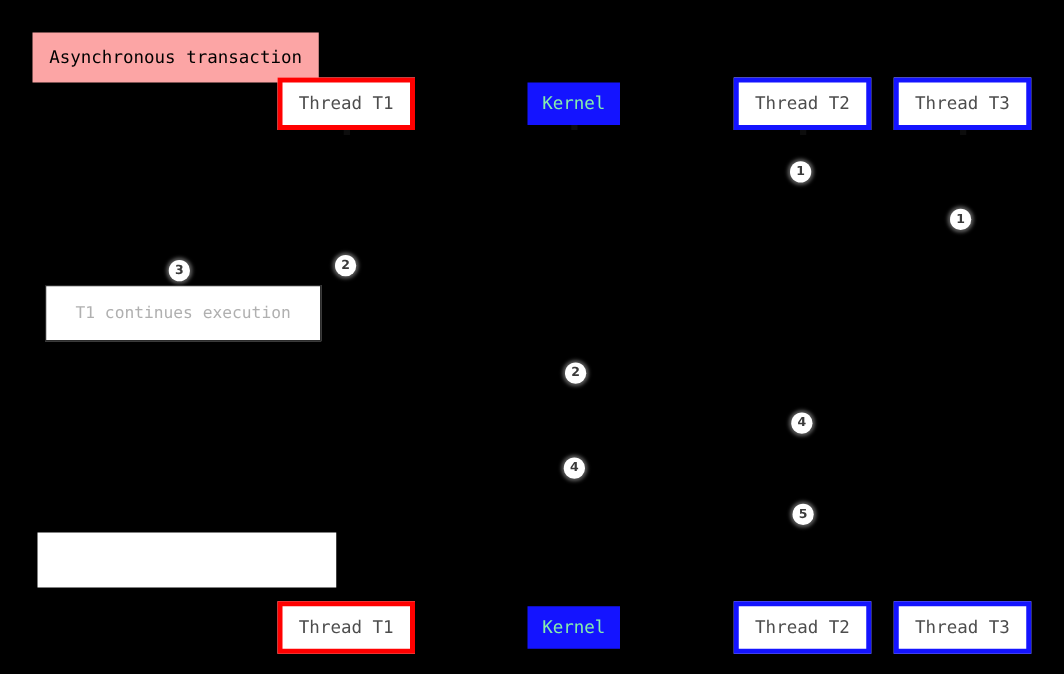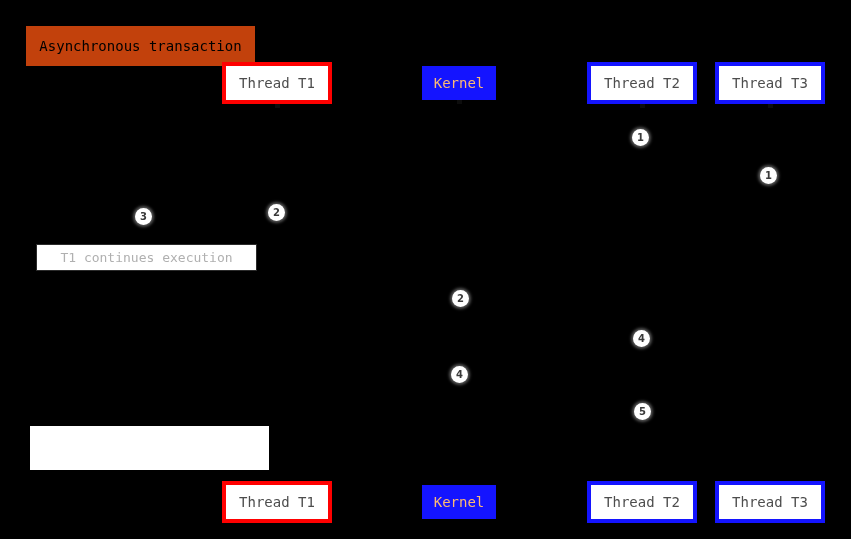"Asynchronous transaction" .title-box { background: #c2410c -> #fca5a5 }
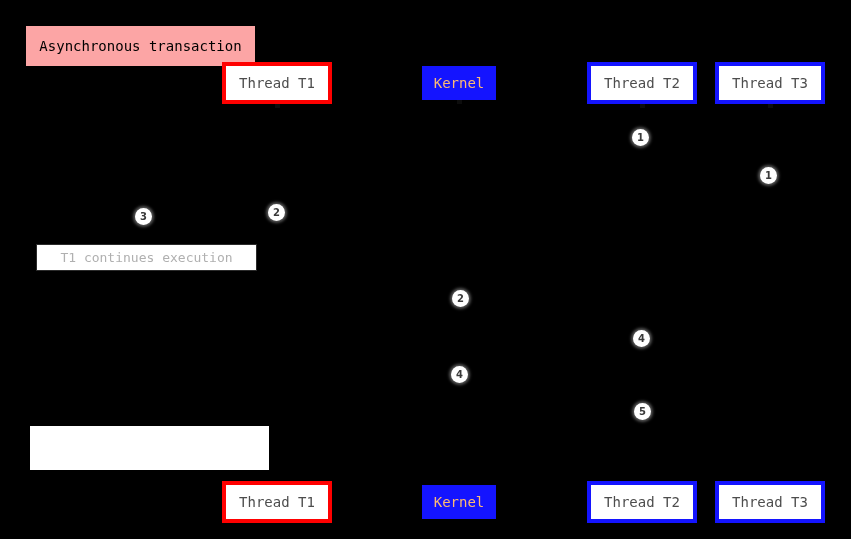"Kernel" .participant.kernel { color: #fdba74 -> #86efac }
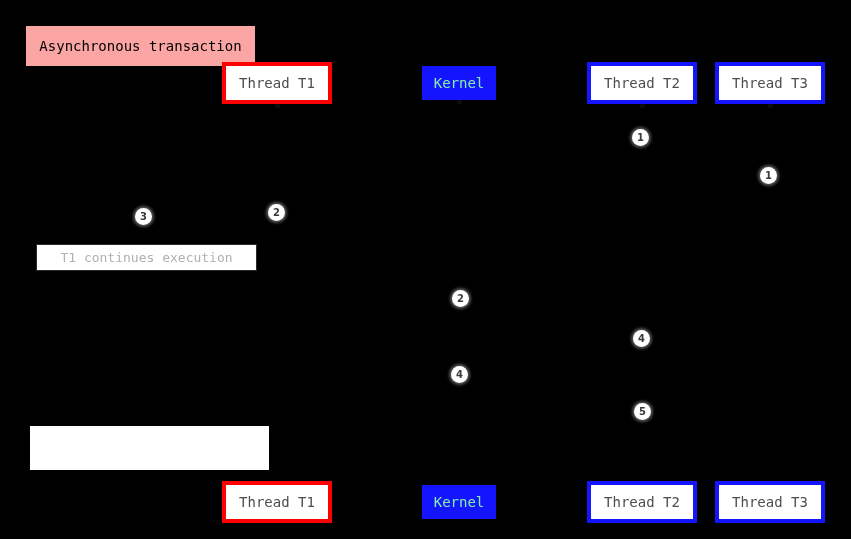"T1 continues execution" div.node { height: 27px -> 45px; top: 244px -> 228px }
